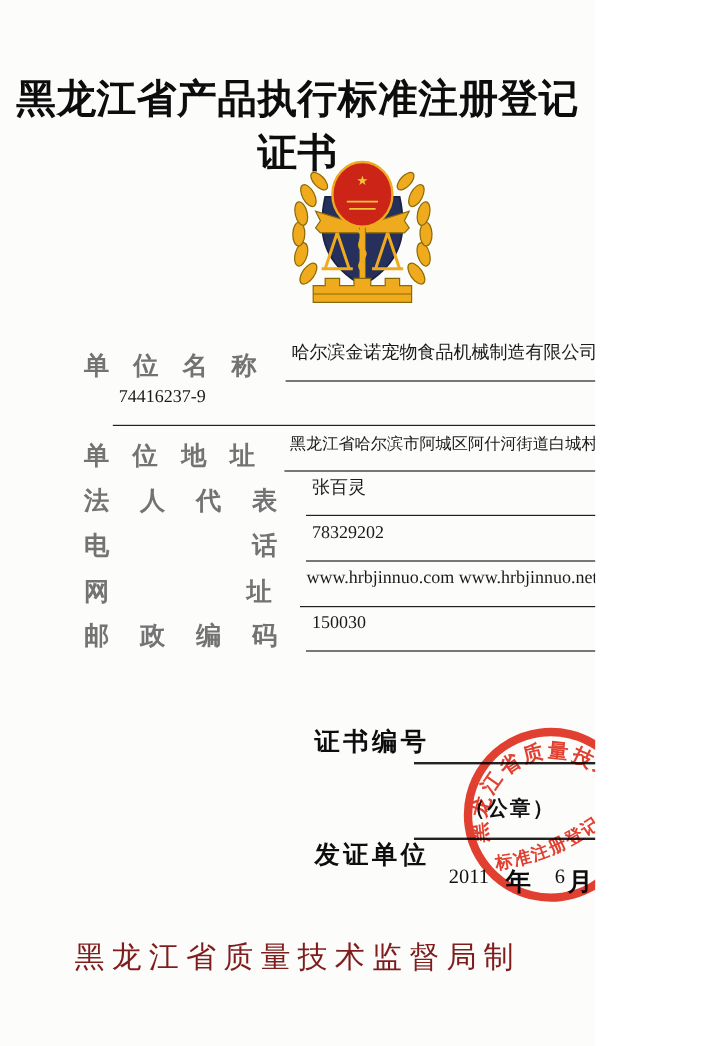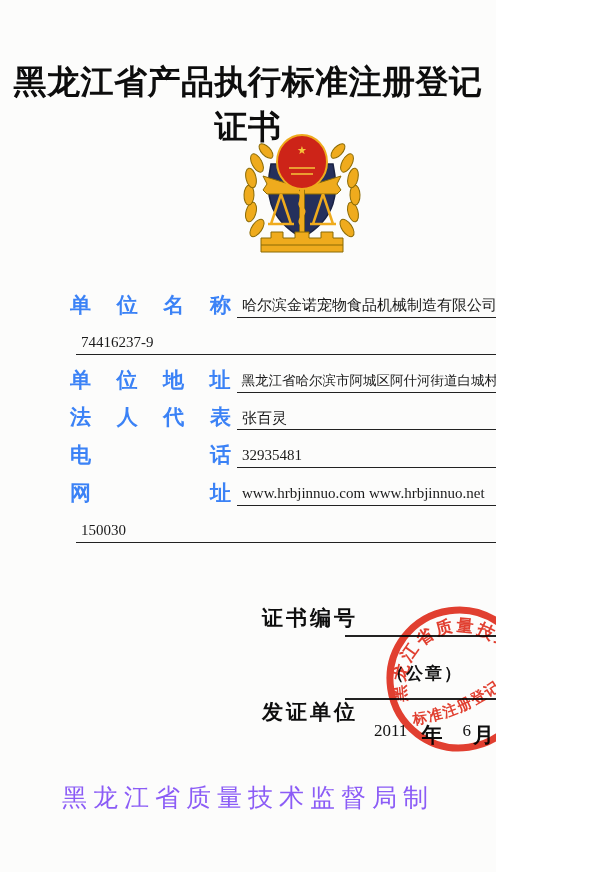"单位名称" .flabel { color: #3b82f6 -> #737373 }
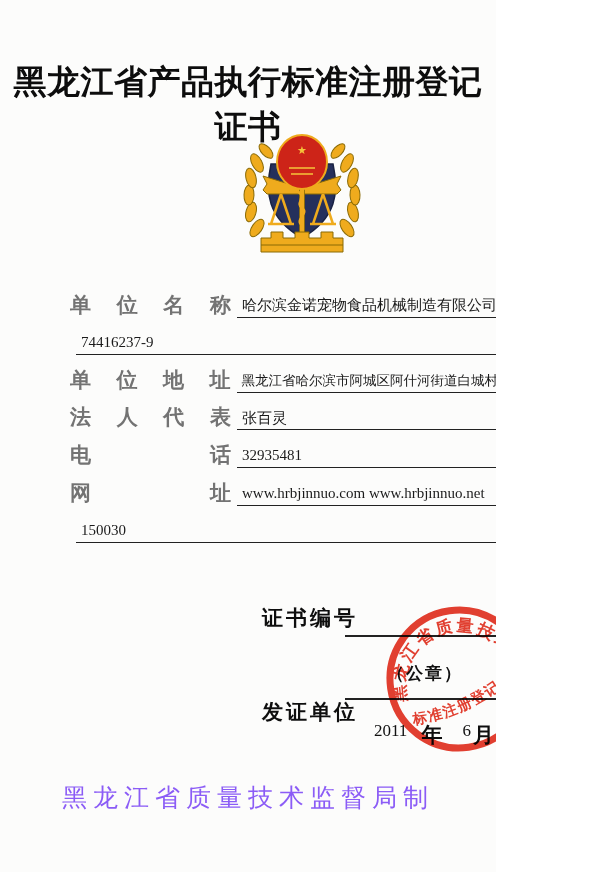"哈尔滨金诺宠物食品机械制造有限公司" .fvalue { margin-left: 6px -> 24px; padding: 0 0 2px 5px -> 0 0 13px 5px }
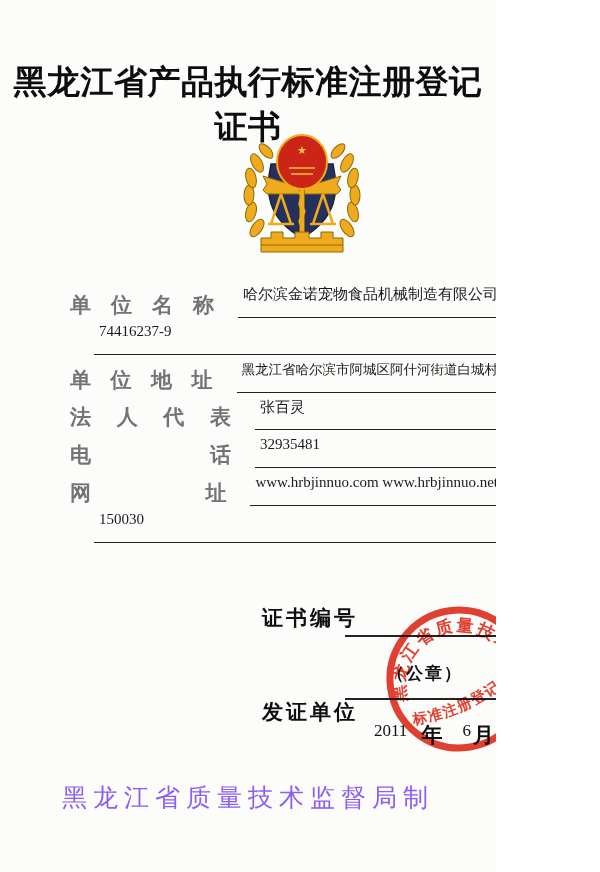"32935481" div.fvalue { text: 32935481 -> 78329202 }
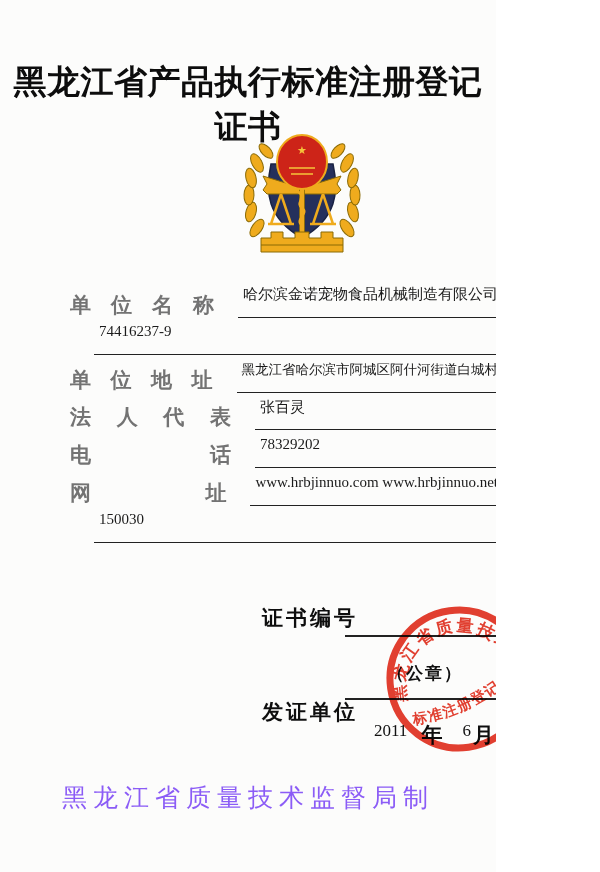"邮政编码" div.flabel { html: none -> <div>邮政编码</div> }
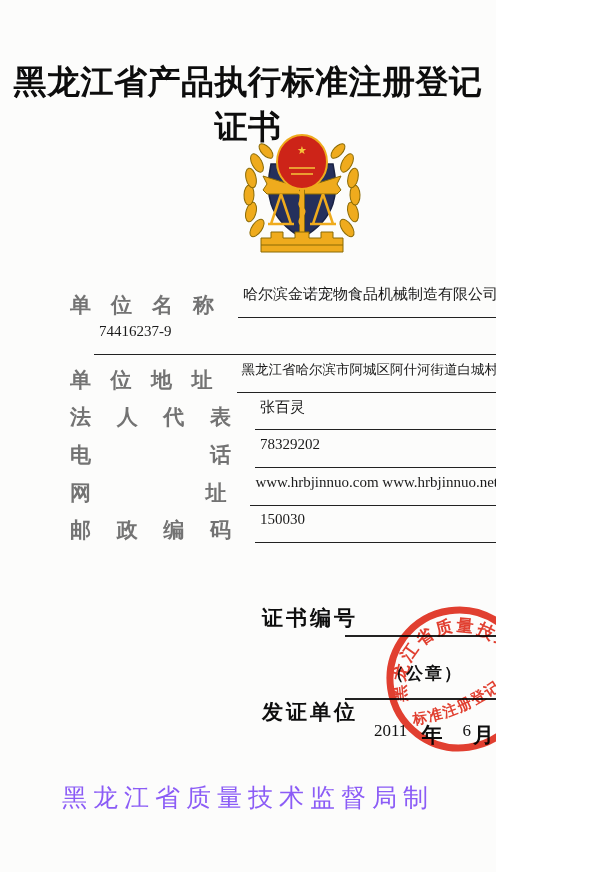"黑龙江省质量技术监督局制" .footer { color: #8b5cf6 -> #7f1d1d }
